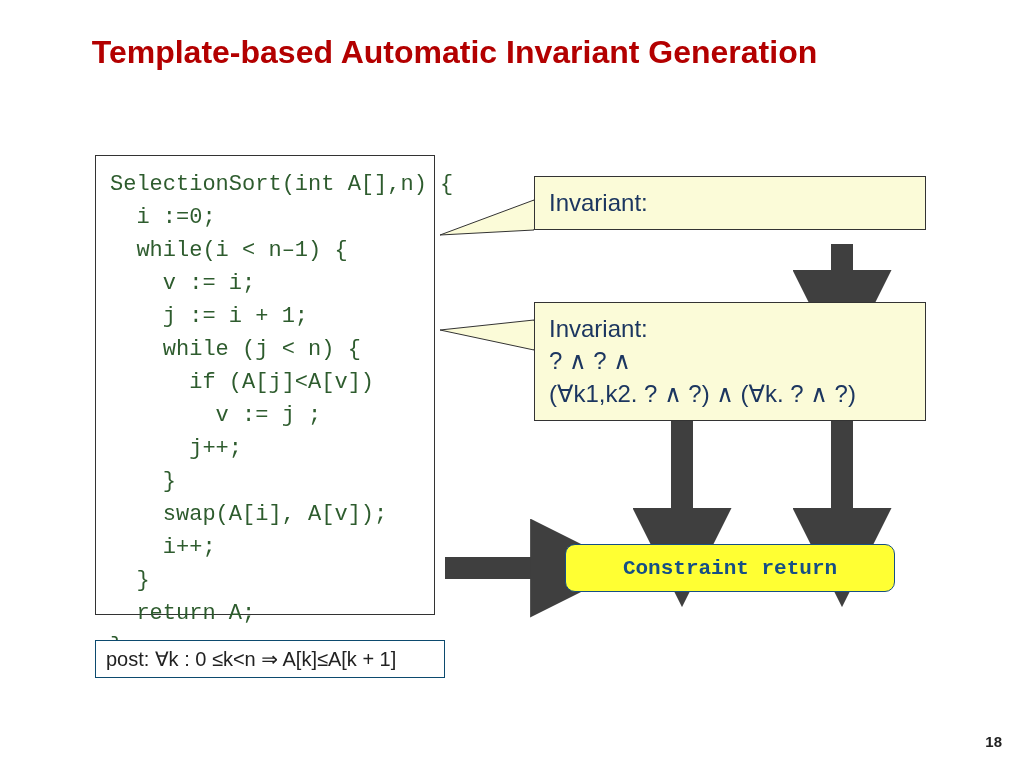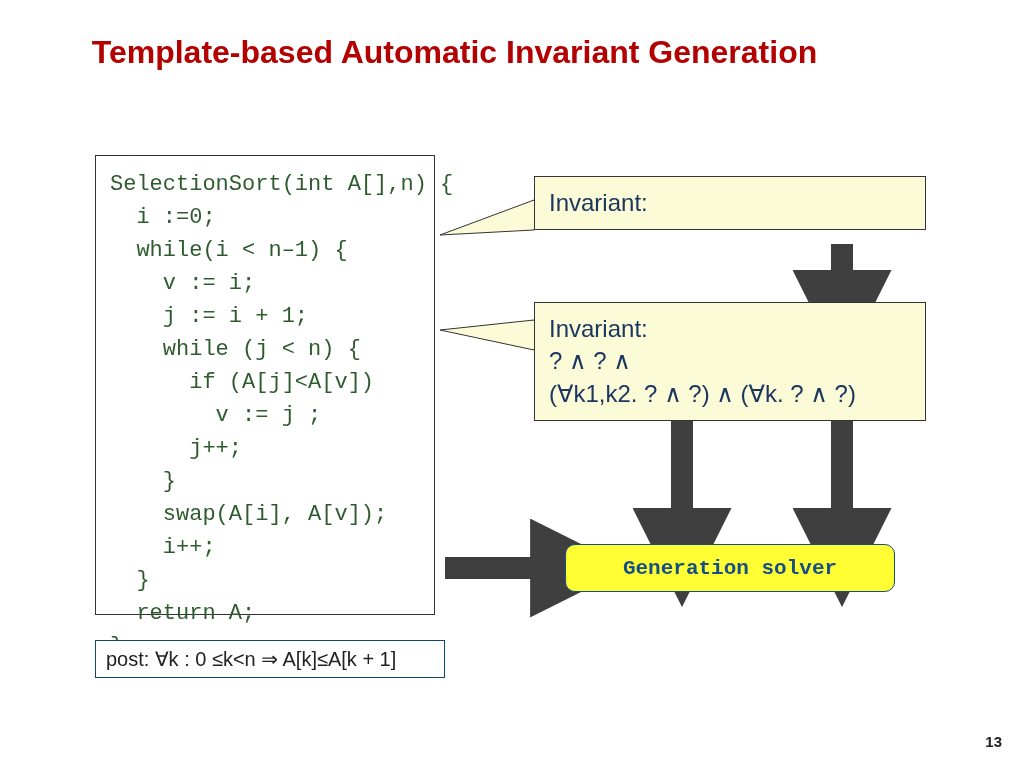"Generation solver" div.solver-box { text: Generation solver -> Constraint return }
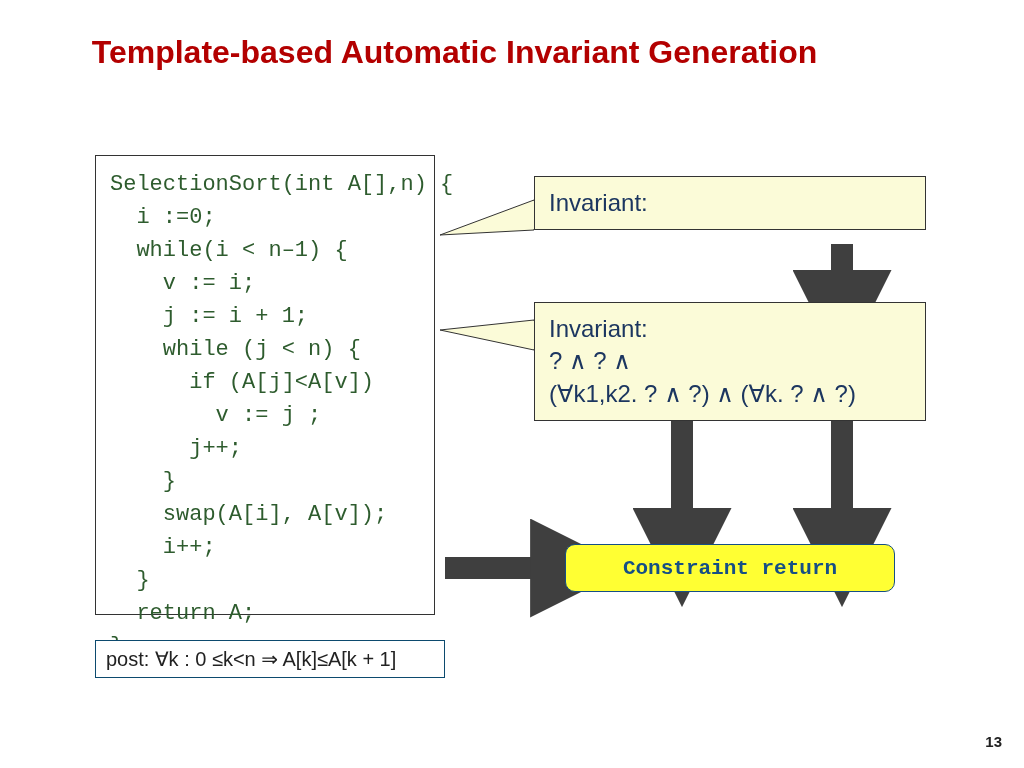"13" div.page-num { text: 13 -> 18 }
